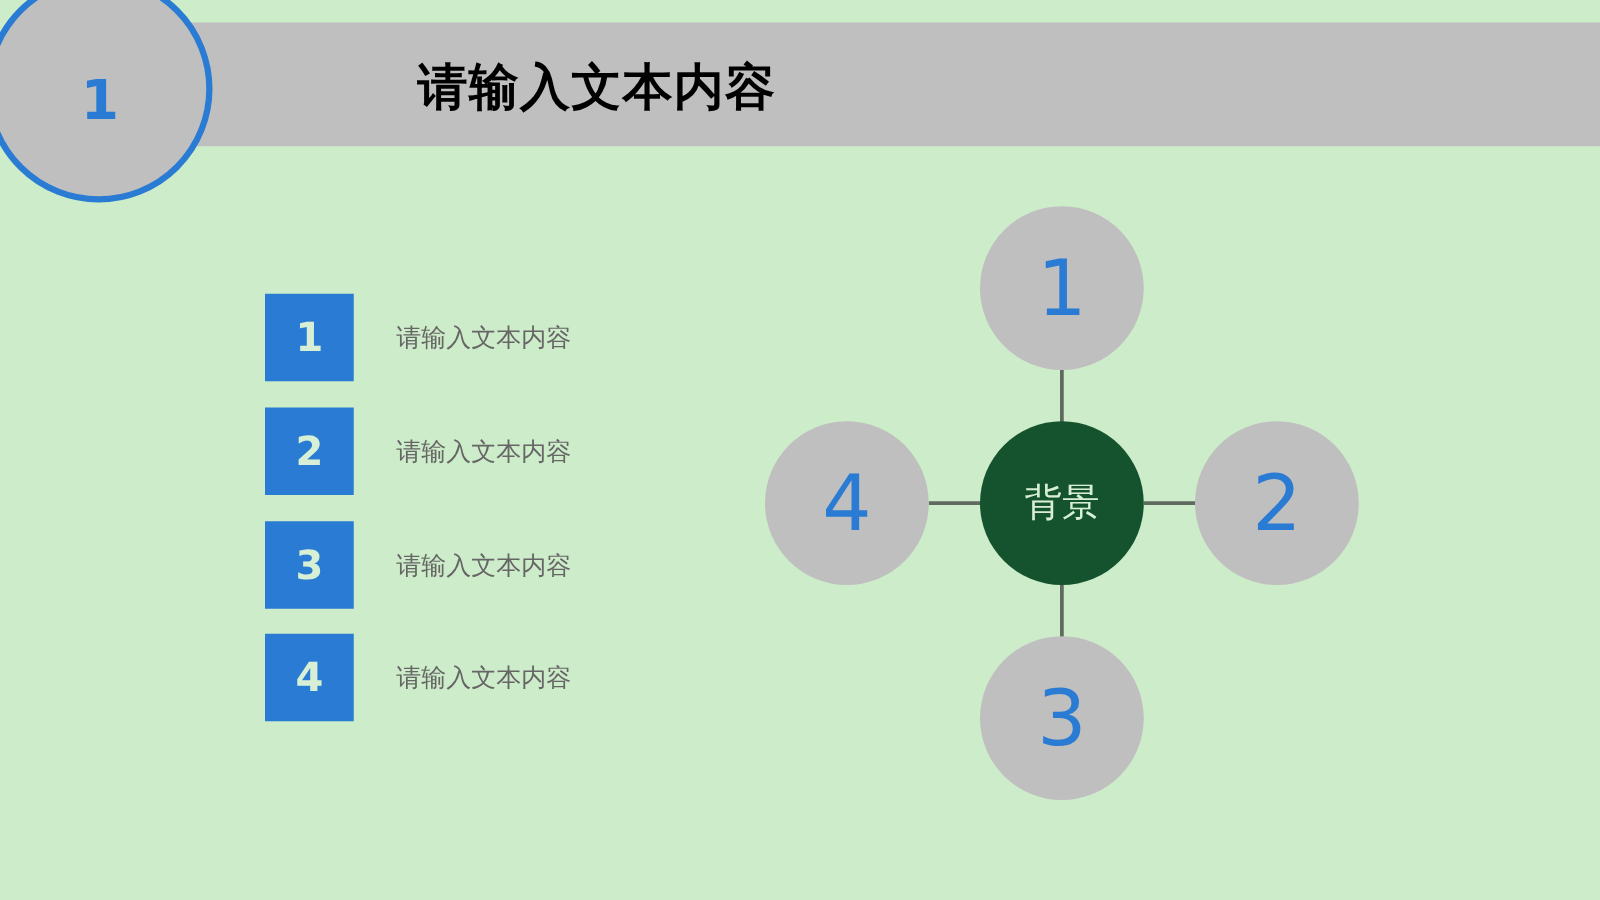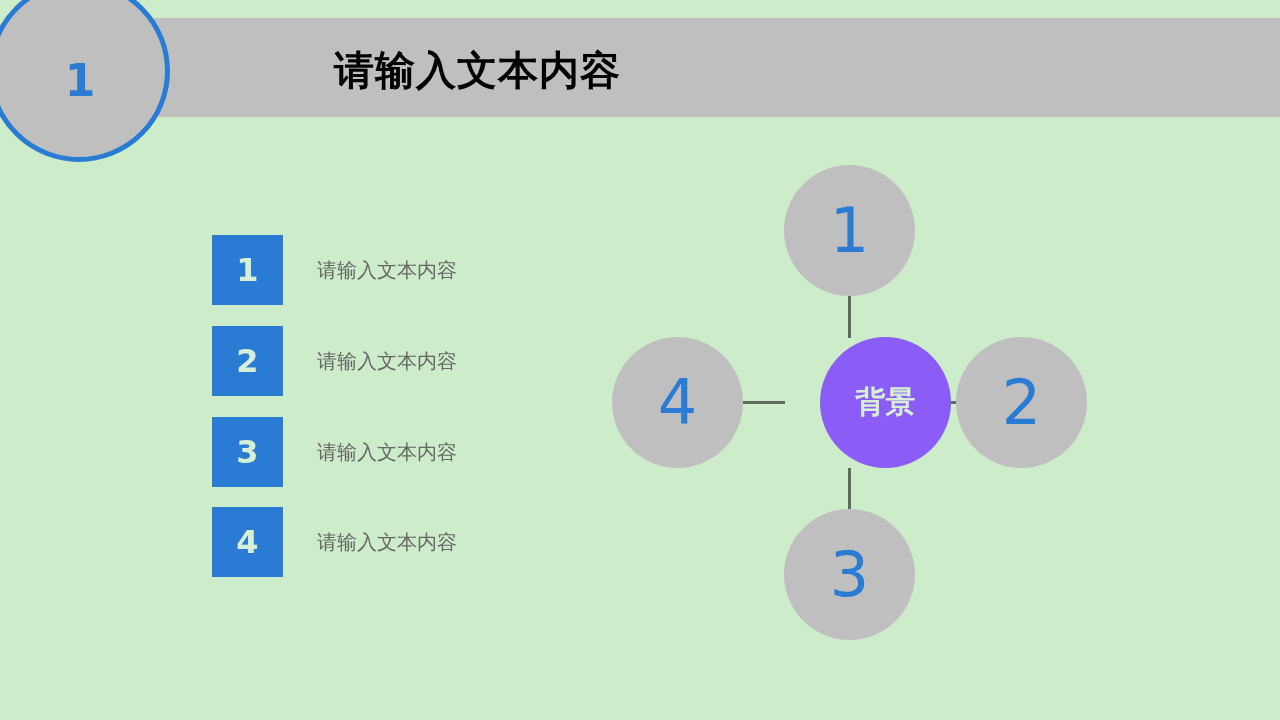"背景" .center-node { background: #8b5cf6 -> #14532d; font-weight: bold -> normal; left: 820px -> 784px }
